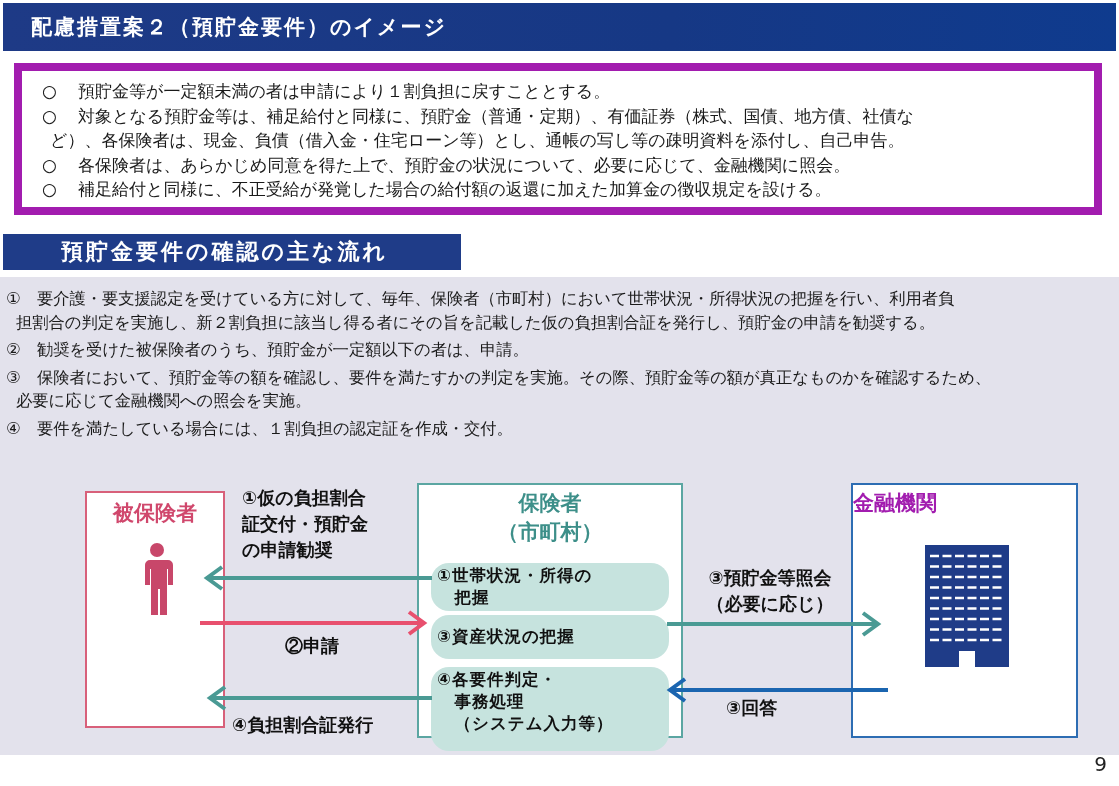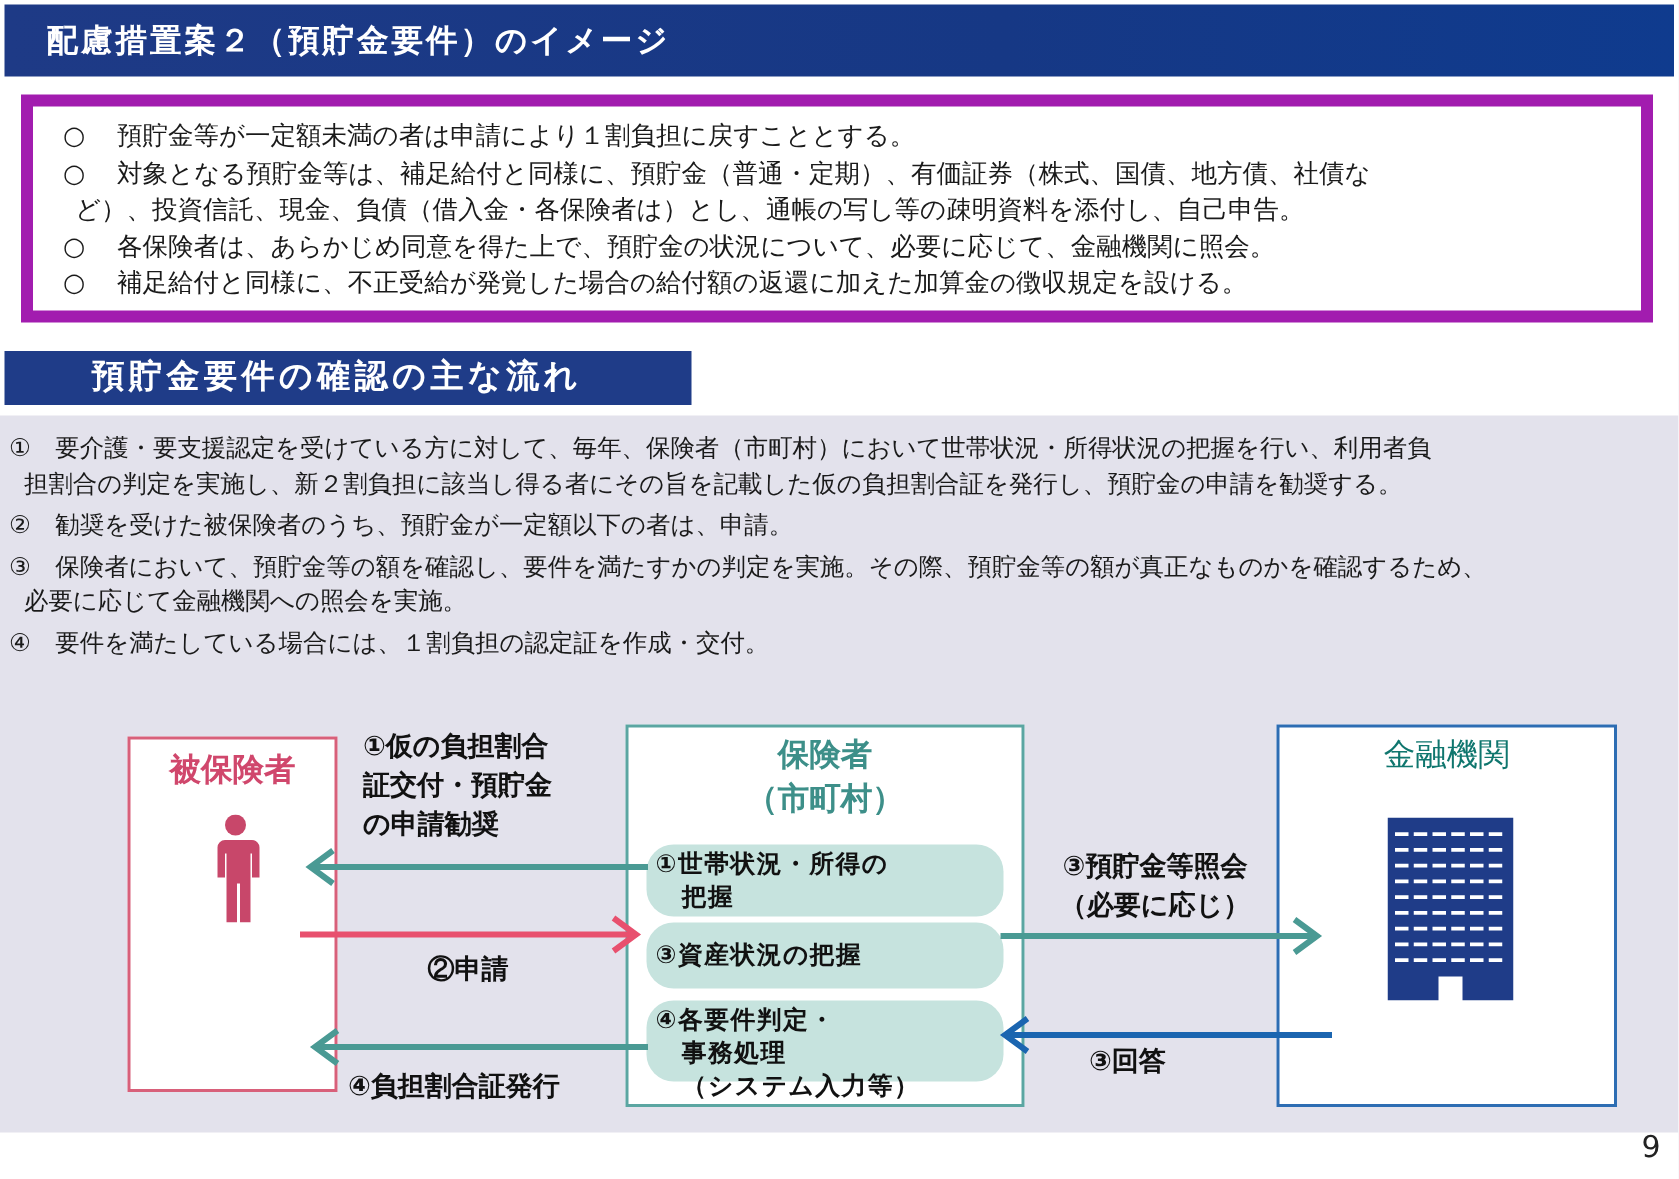"ど）、投資信託、現金、負債（借入金・各保険者は）とし、通帳の写し等の疎明資料を添" span.indent { text: 投資信託、現金、負債（借入金・各保険者は -> 各保険者は、現金、負債（借入金・住宅ローン等 }
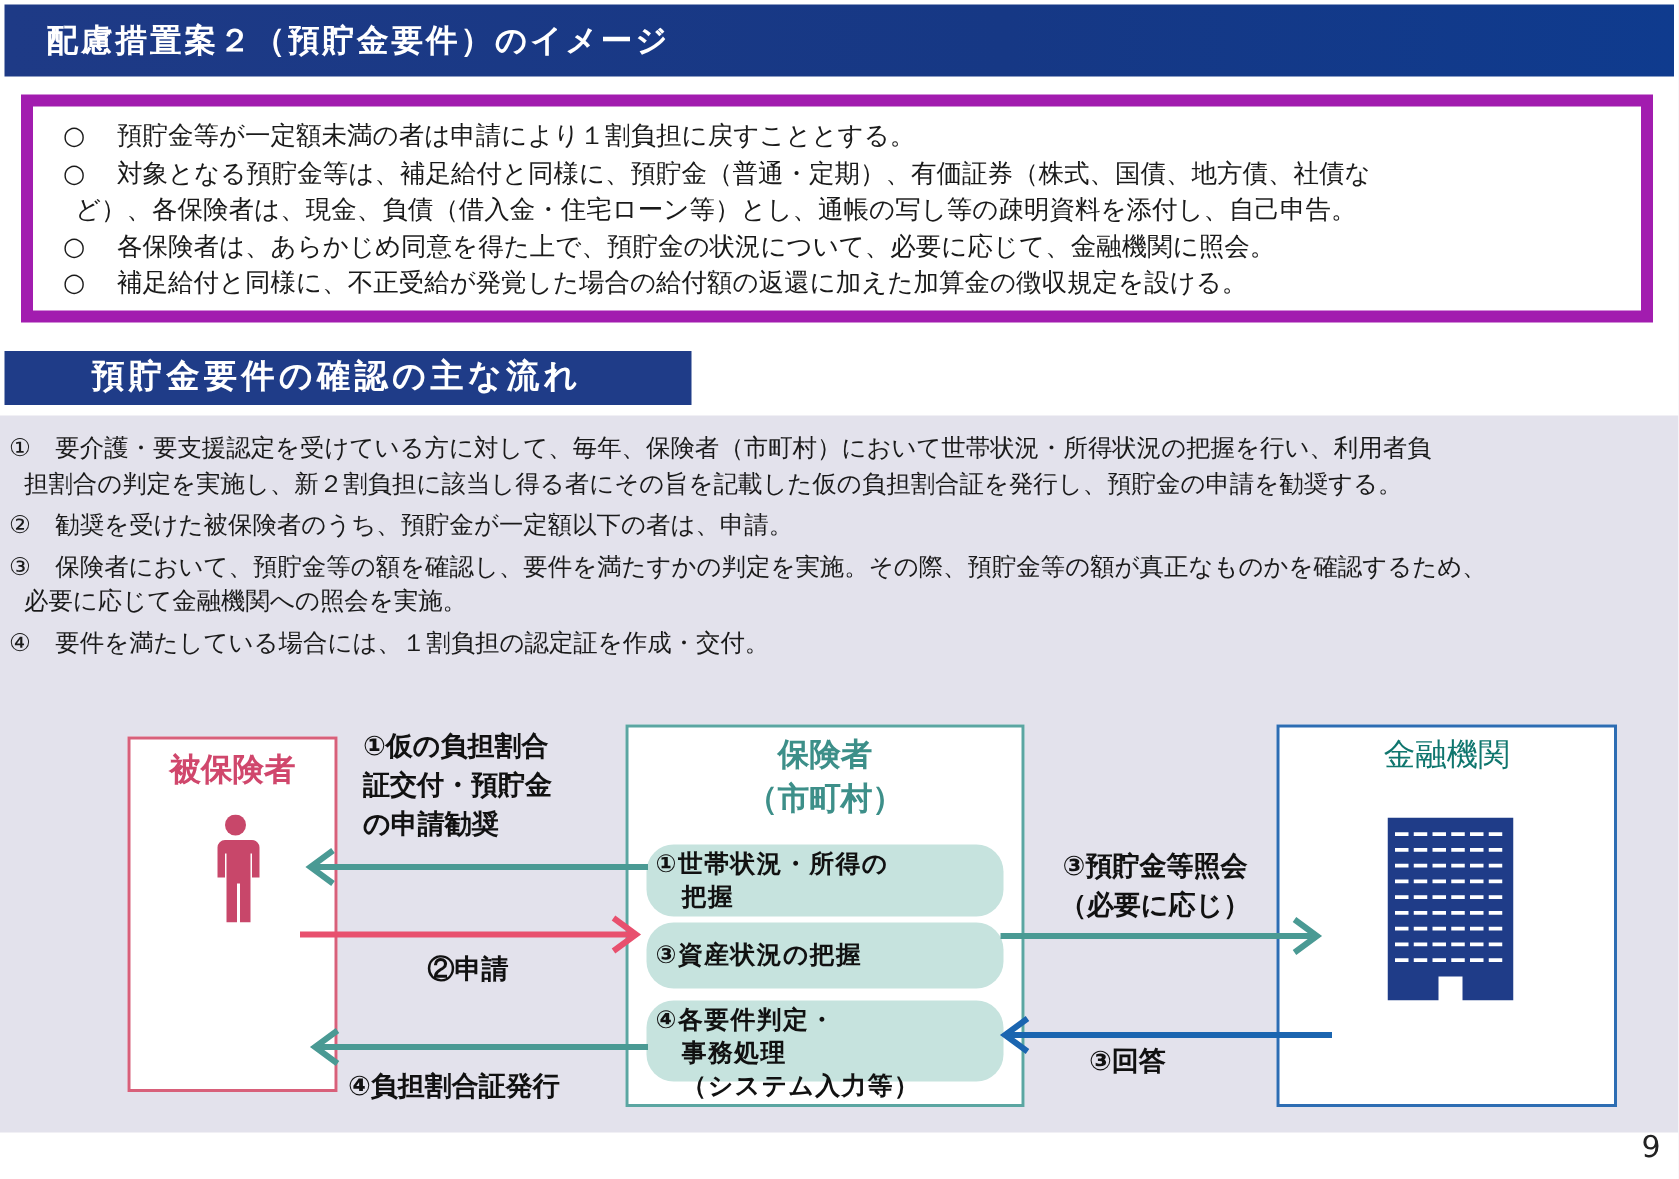"金融機関" .bank-title { color: #0f766e -> #a21caf; font-weight: normal -> bold; text-align: center -> left }
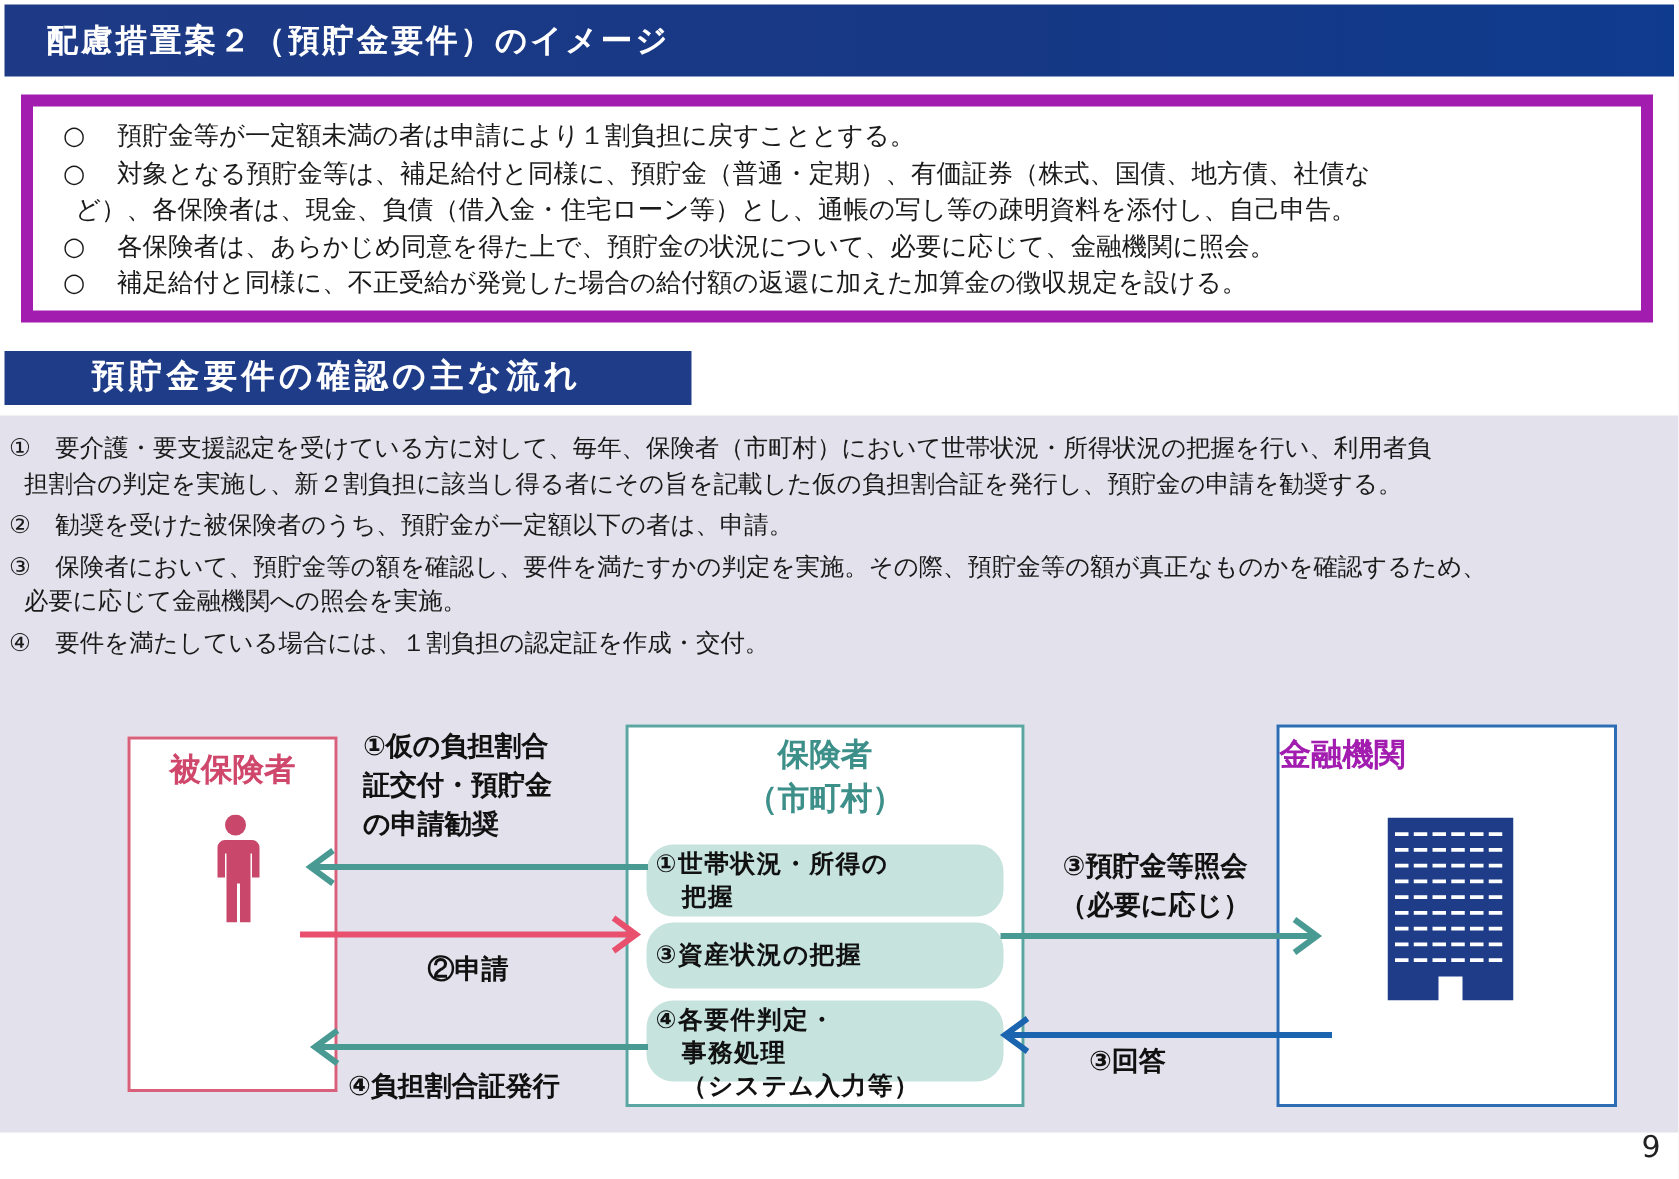"④各要件判定・" .task3 { height: 54px -> 84px }
